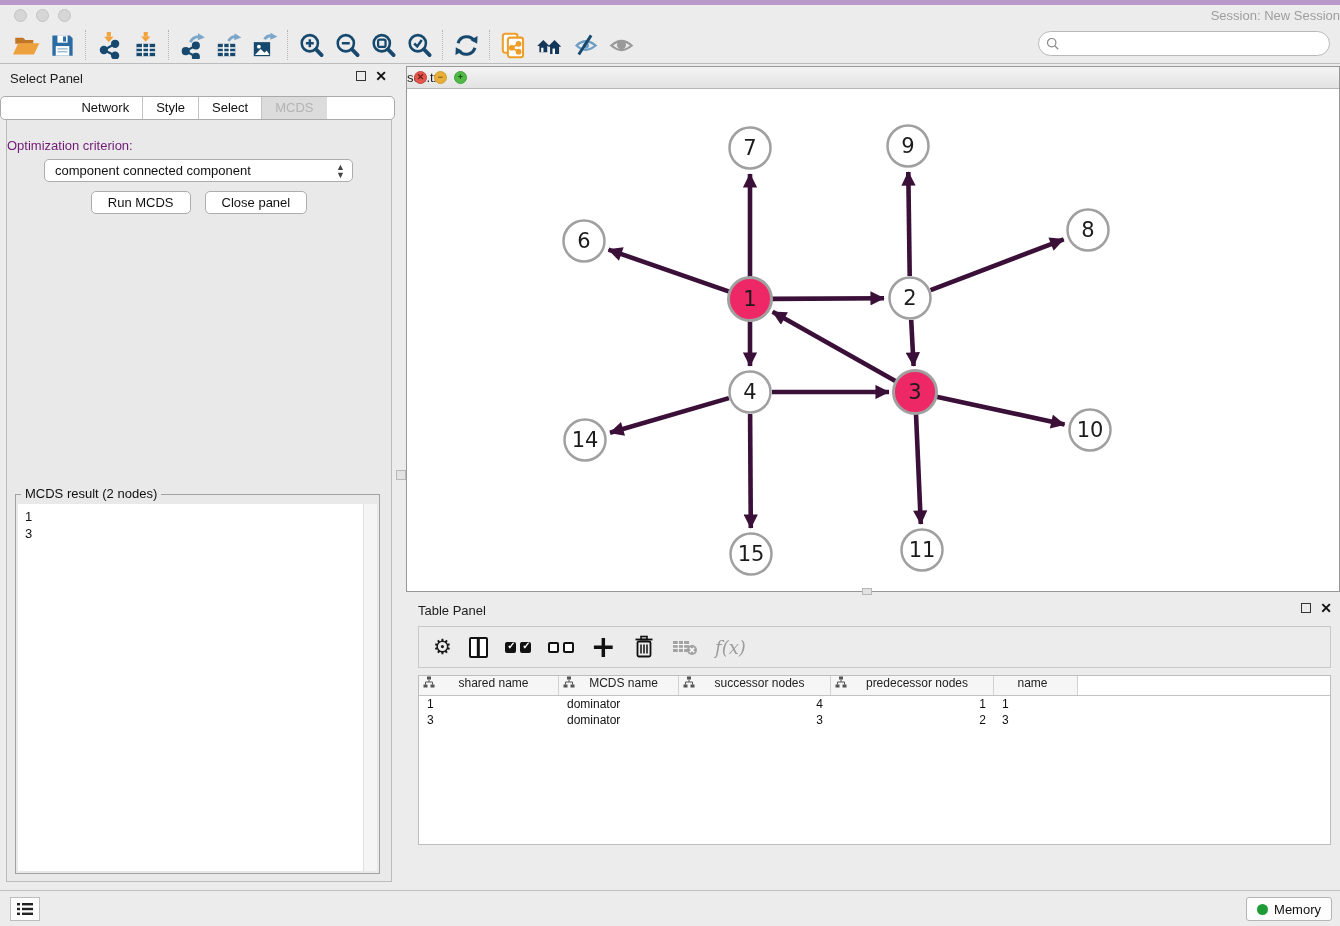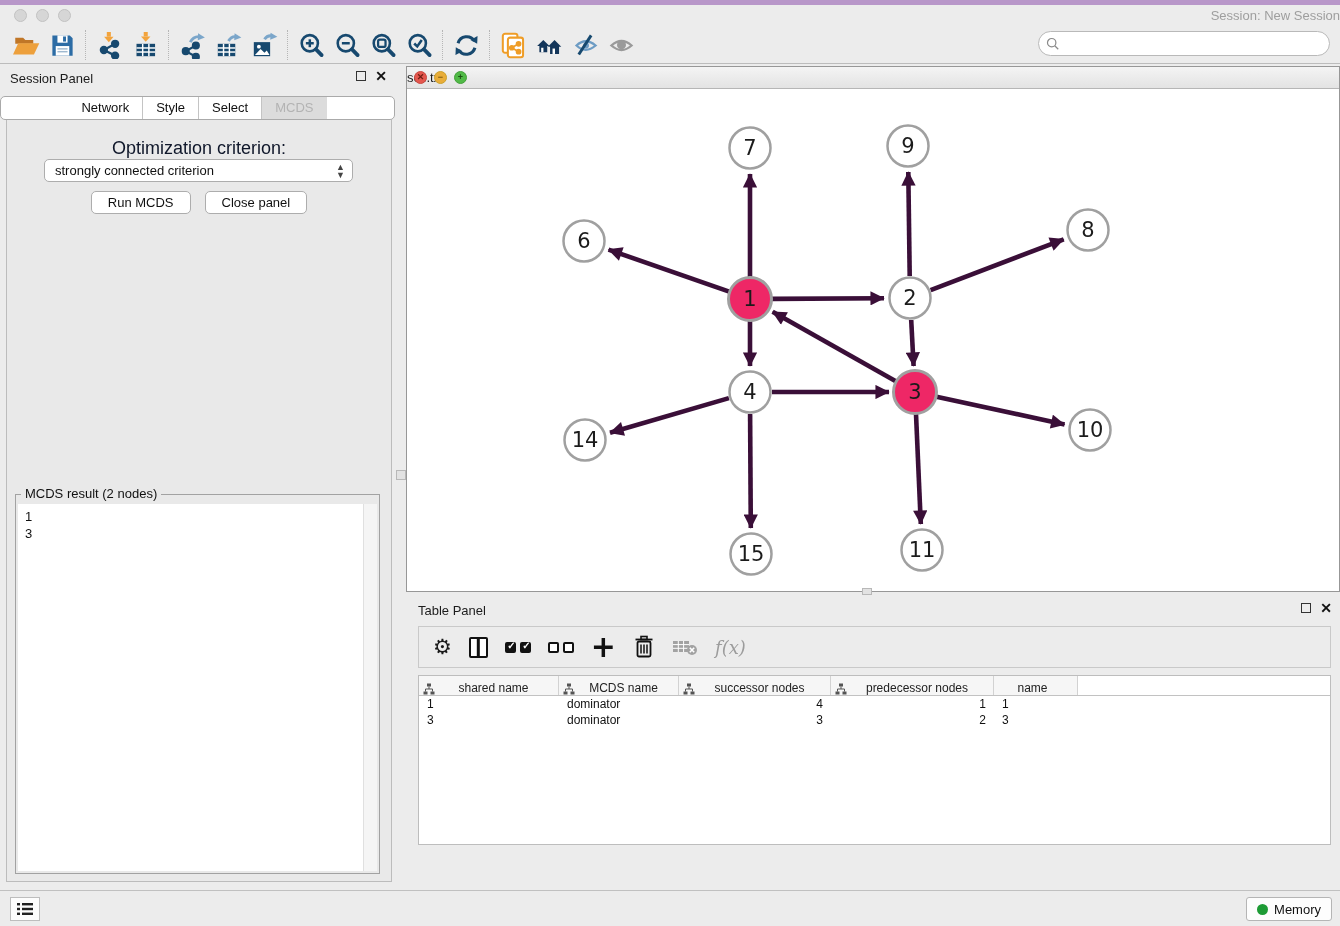"Session Panel" span.panel-title { text: Session -> Select }
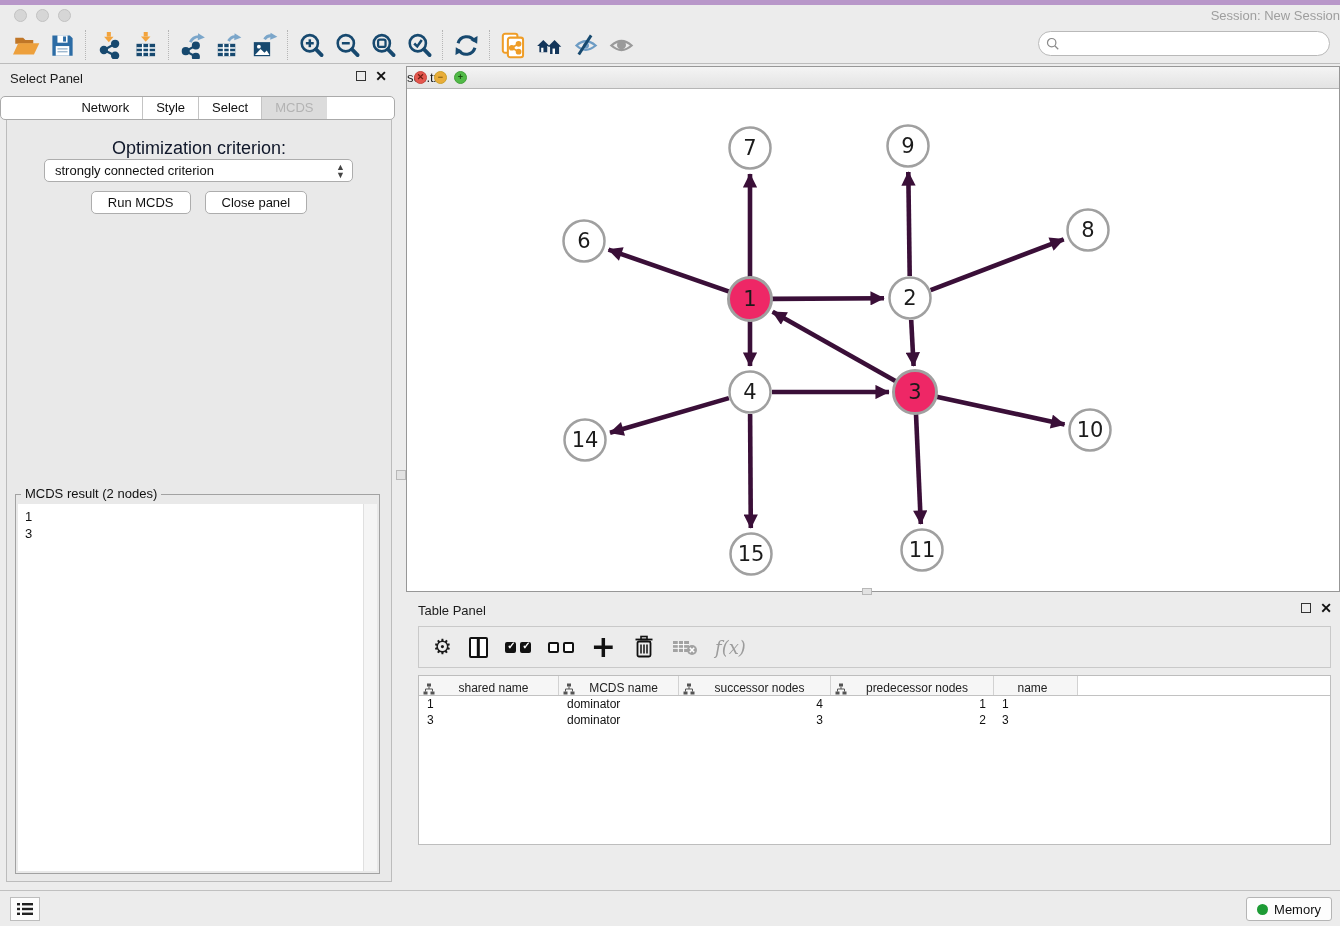"Optimization criterion:" .opt-label { color: #0f172a -> #701a75; font-size: 18px -> 13px; text-align: center -> left }
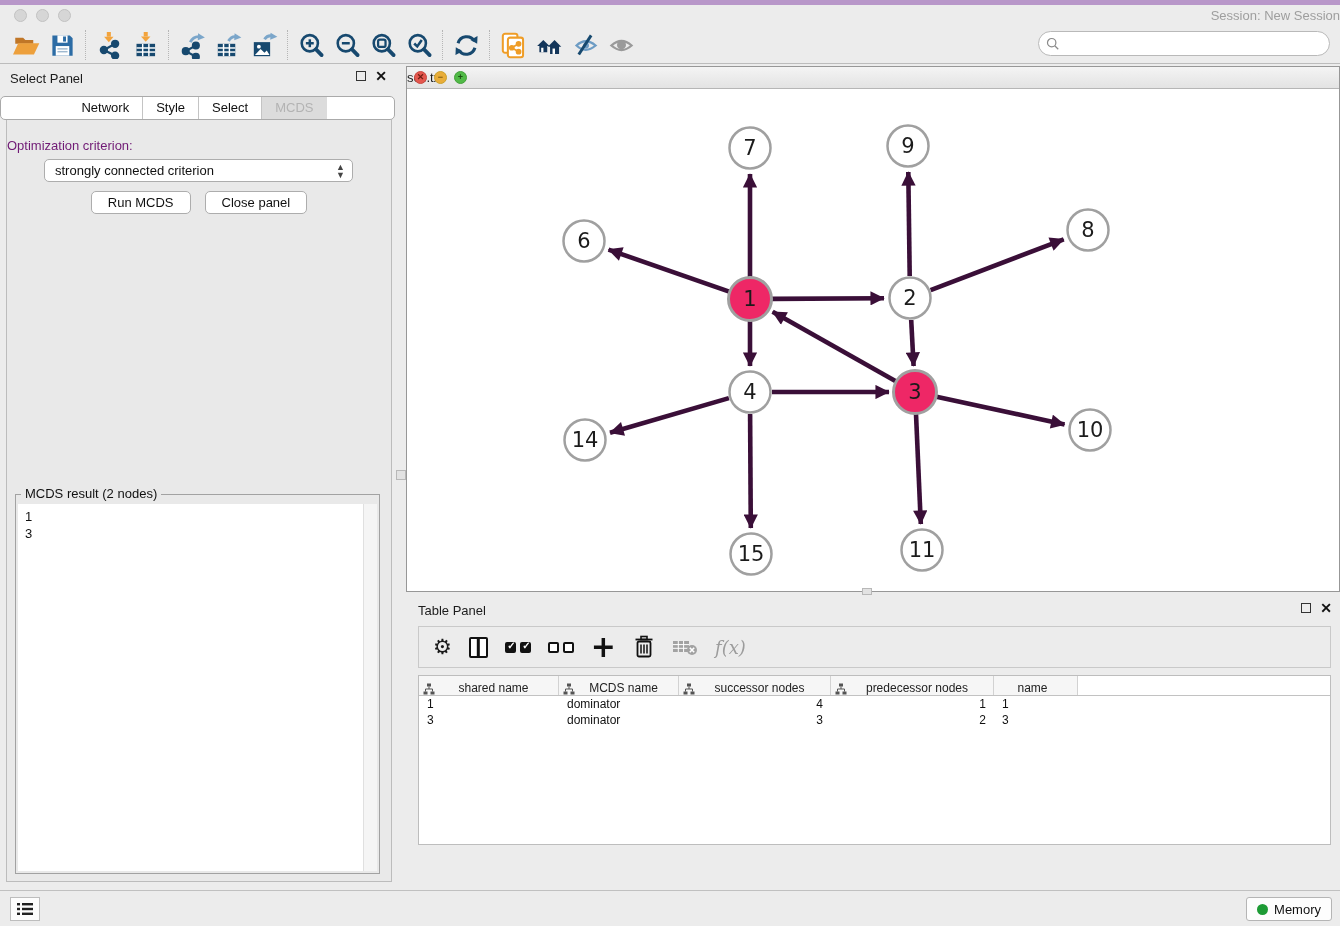"strongly connected criterion" span { text: strongly connected criterion -> component connected component }
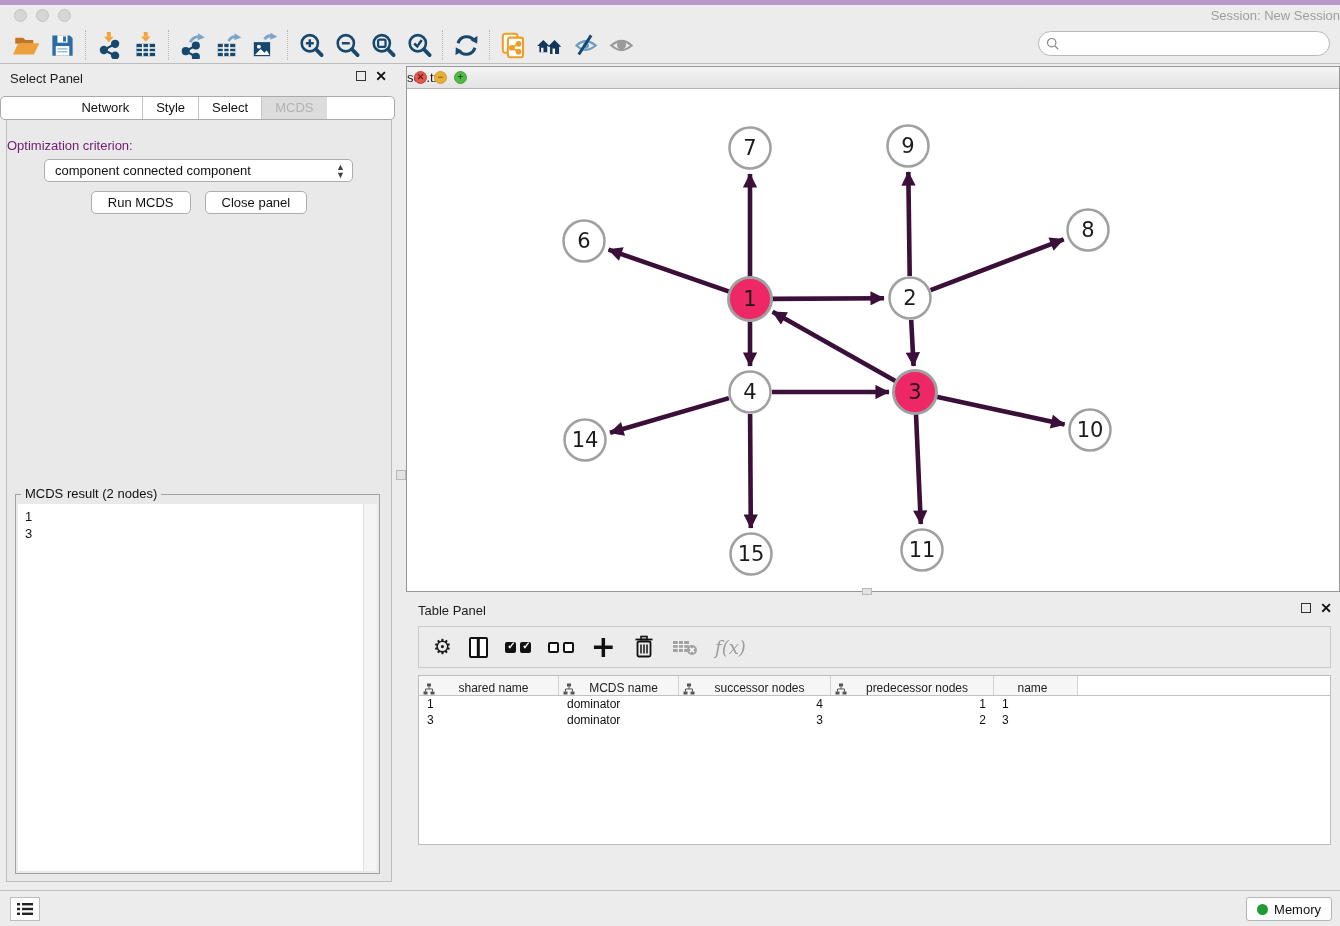"shared name" .th { align-items: flex-end -> flex-start }
